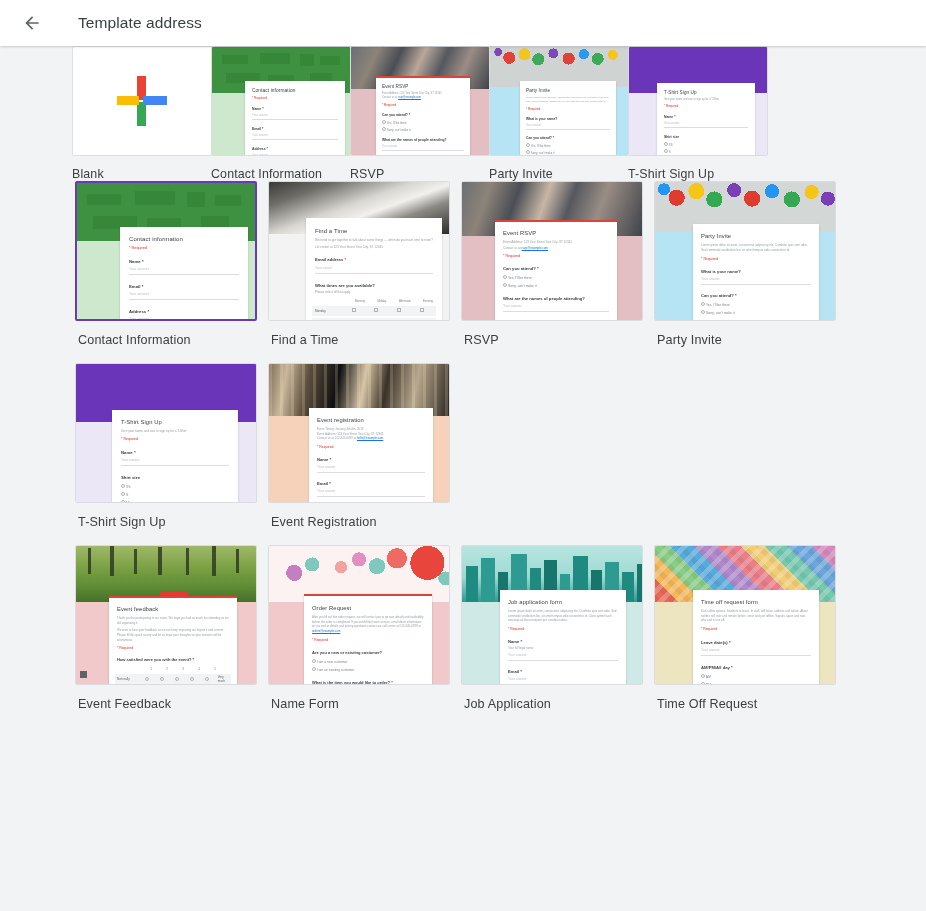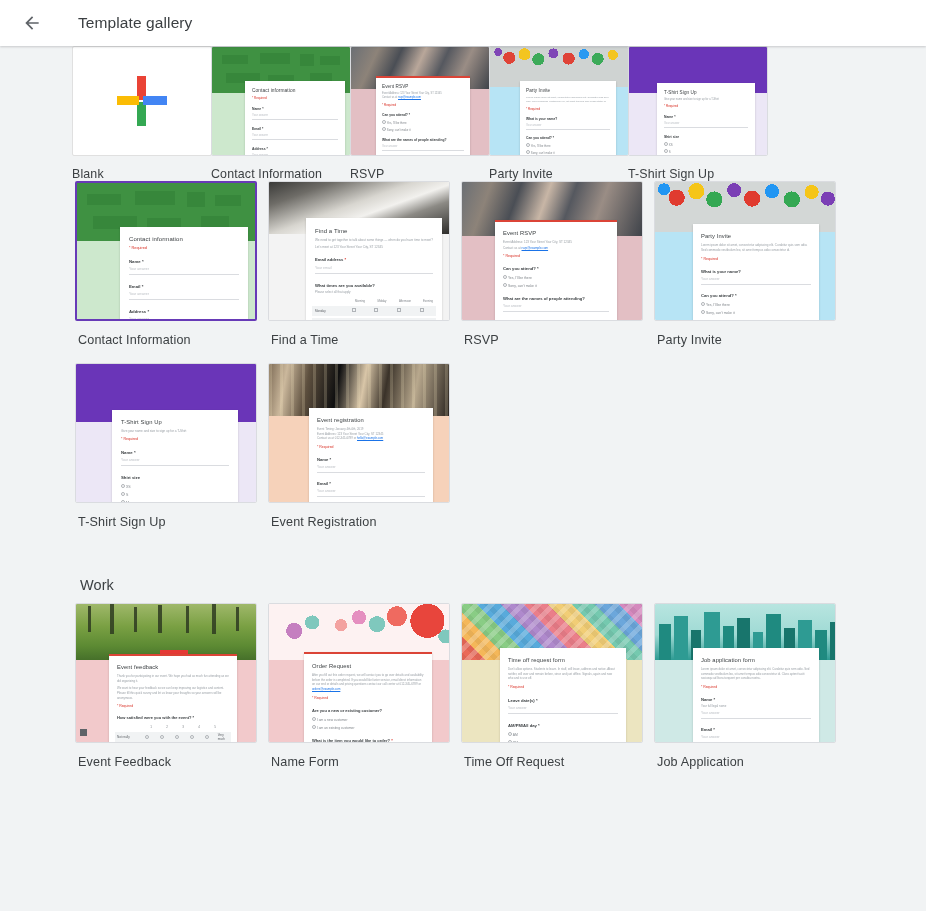"Template gallery" div.header-title { text: gallery -> address }
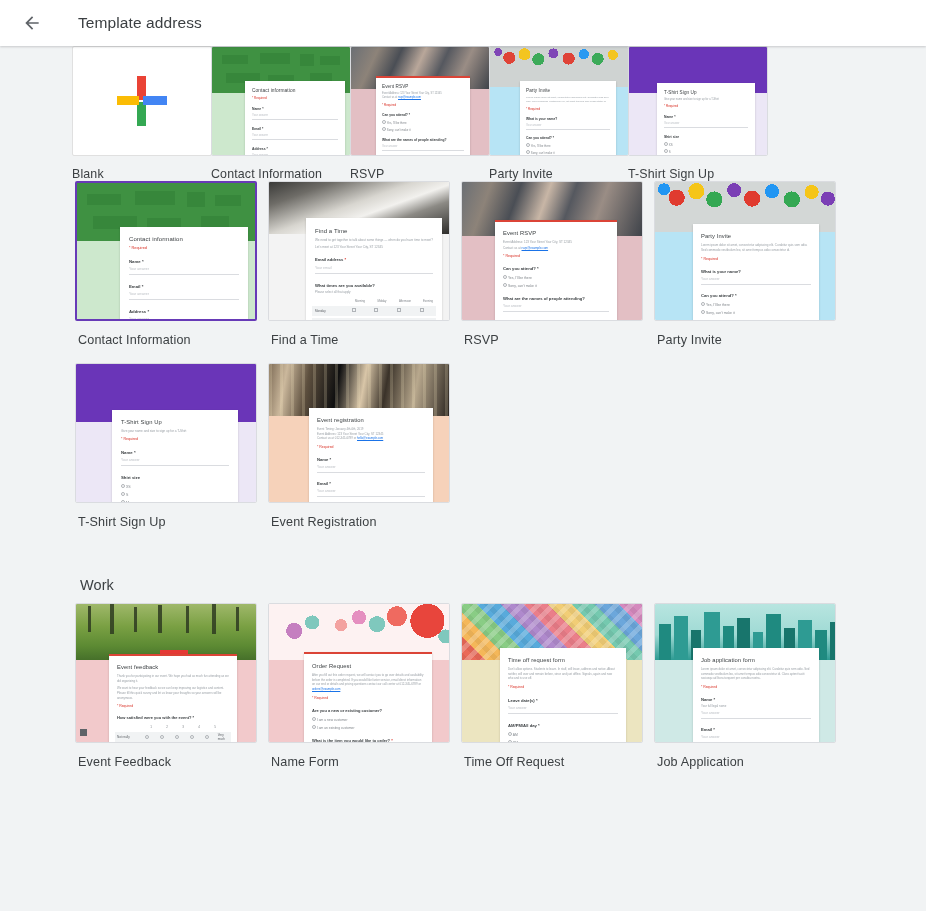"Work" div.section-title { html: <div>Work</div> -> none }
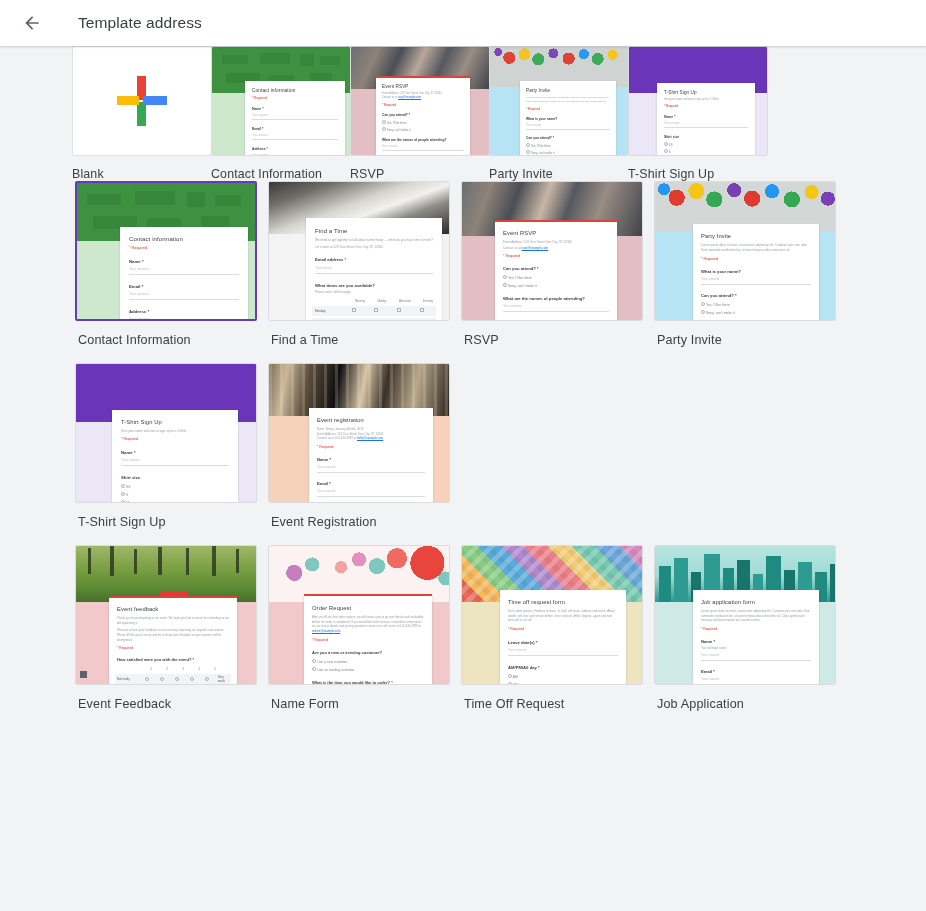"Time Off Request" div.card { order: before "Job Application" -> after "Job Application" }
